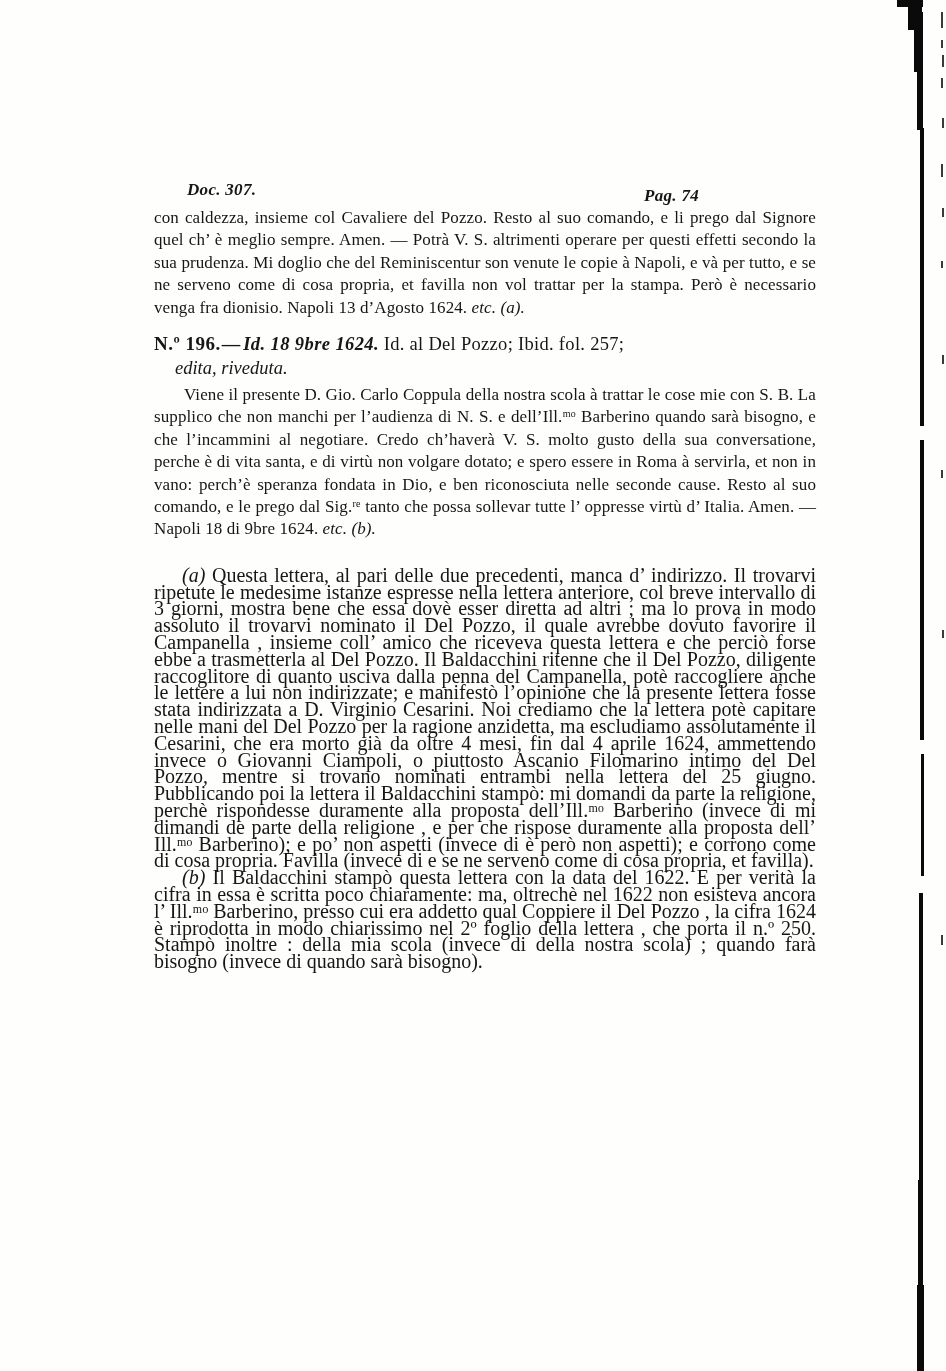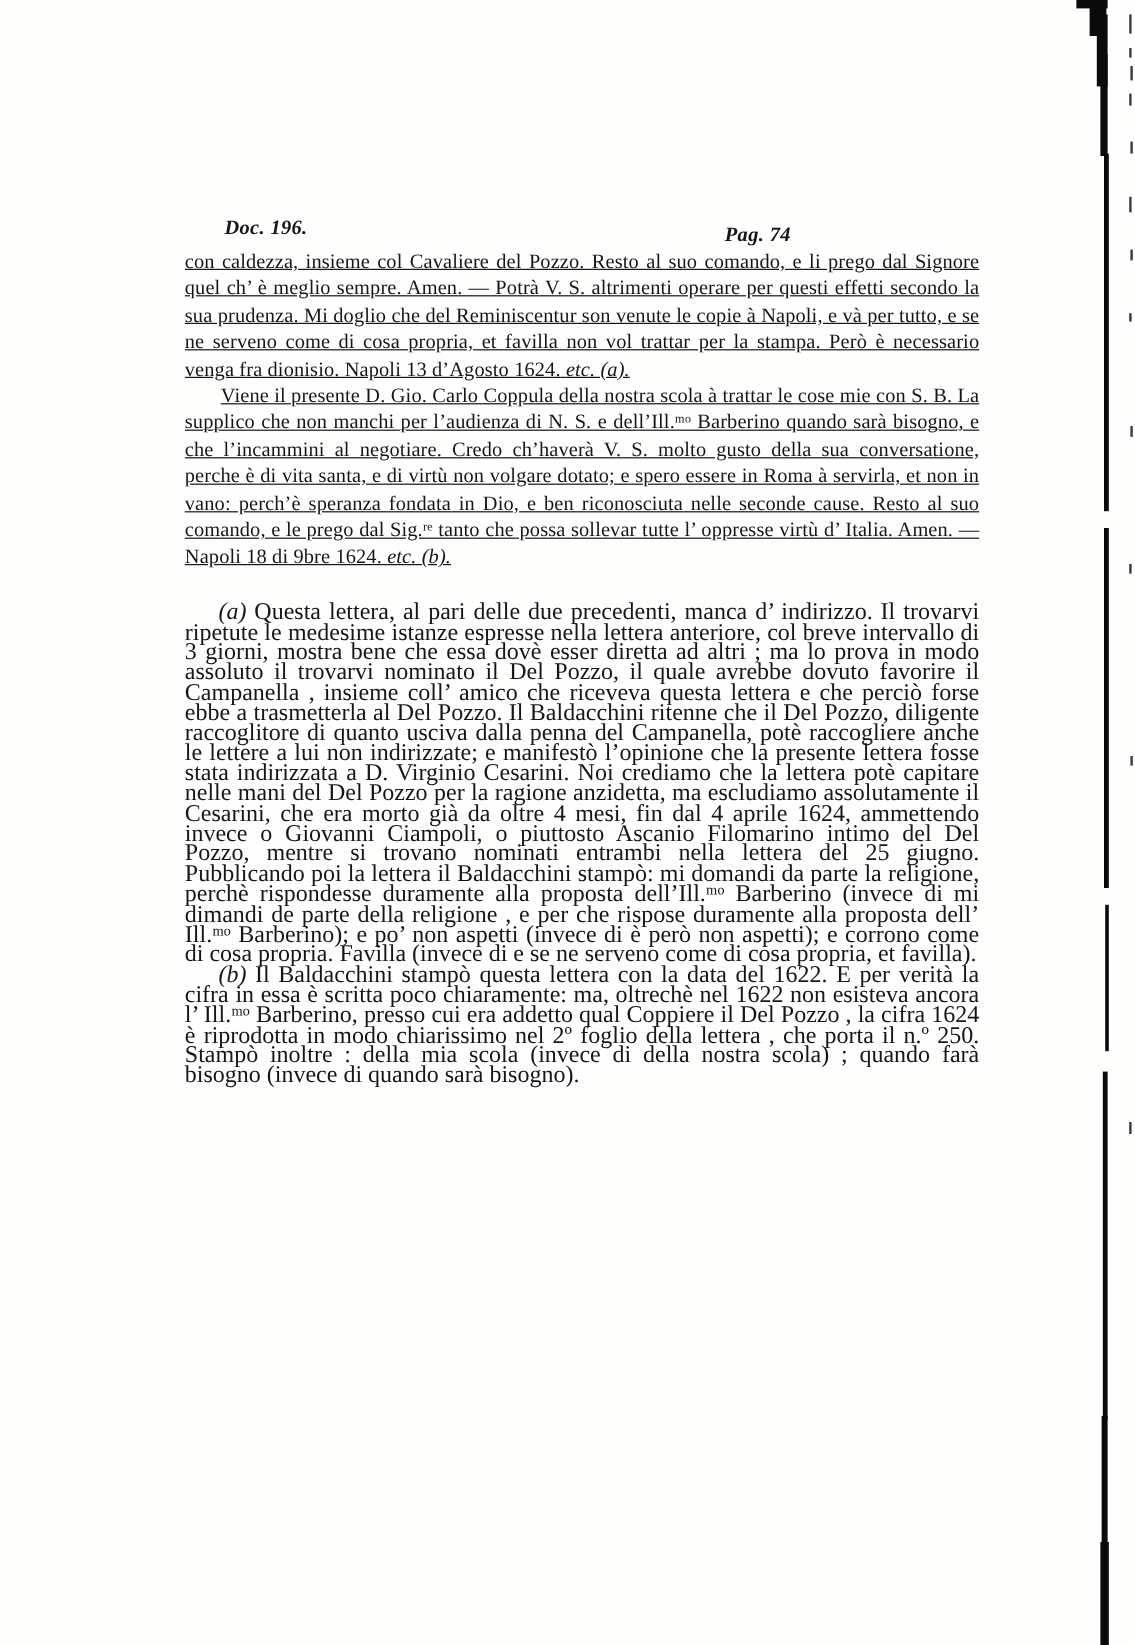"Doc. 196." div.doc-label { text: 196 -> 307 }
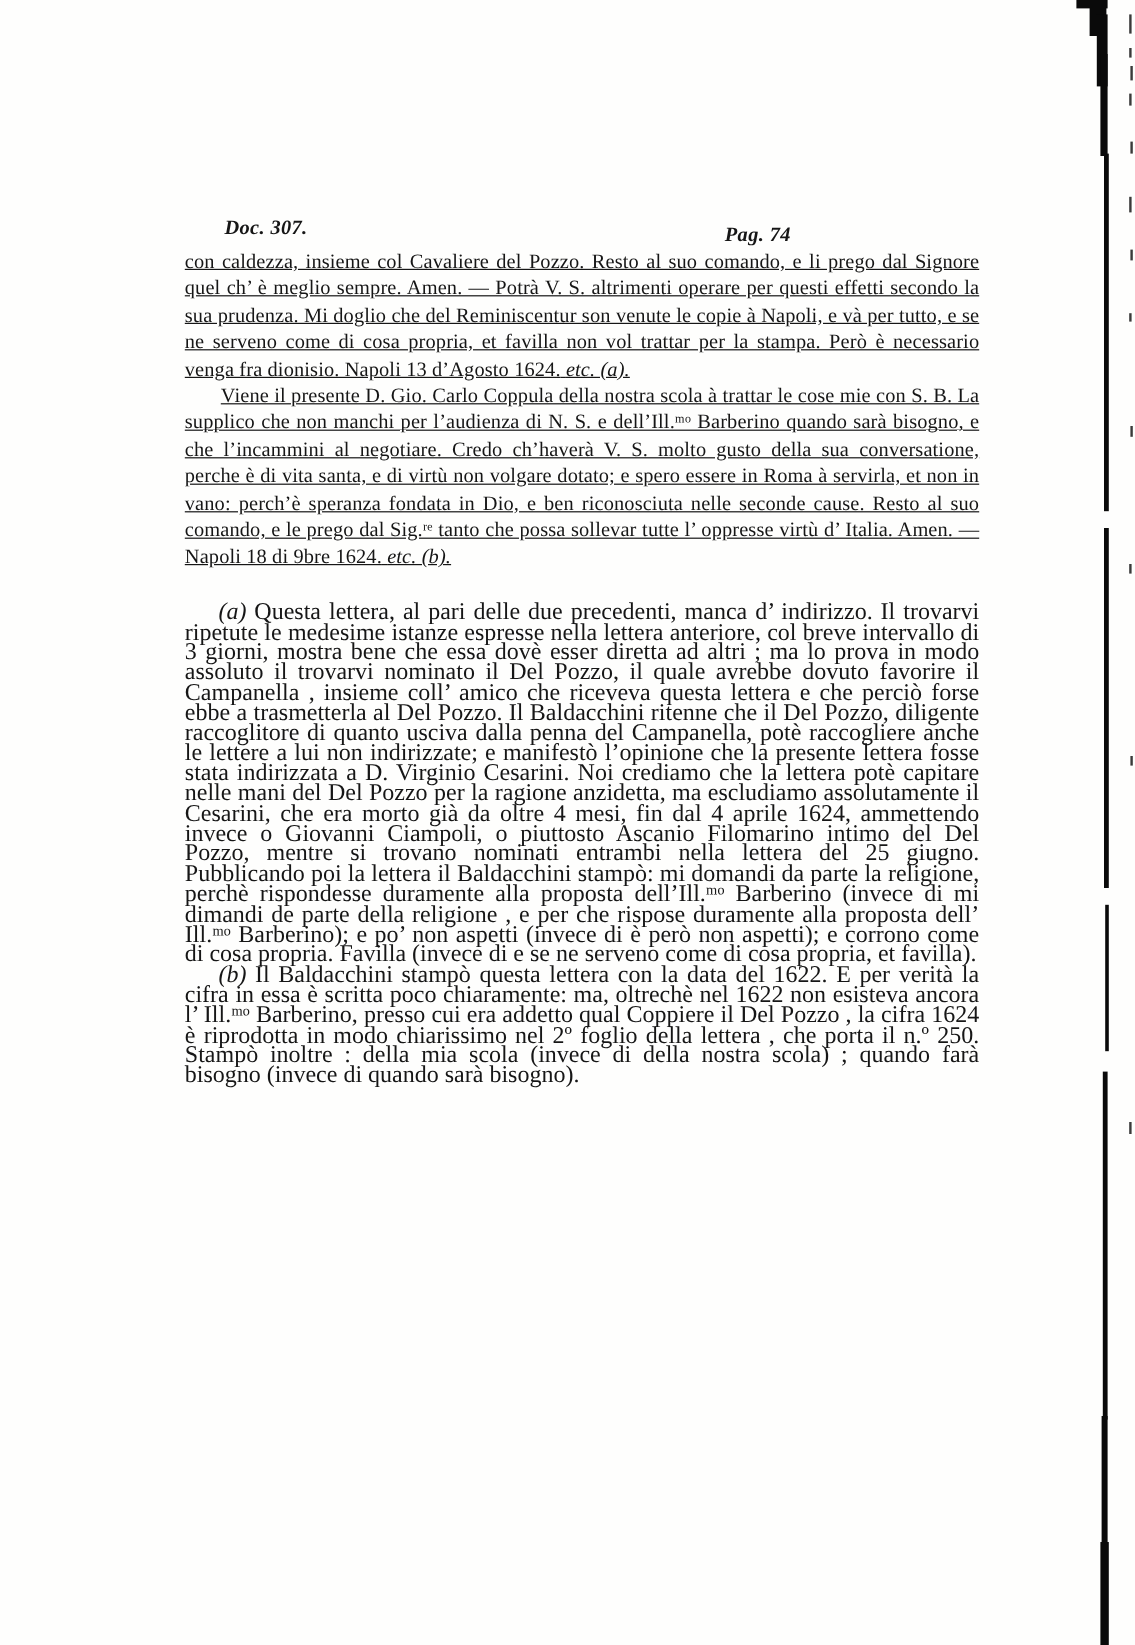"Pag. 74" .page-label { left: 604px -> 644px }
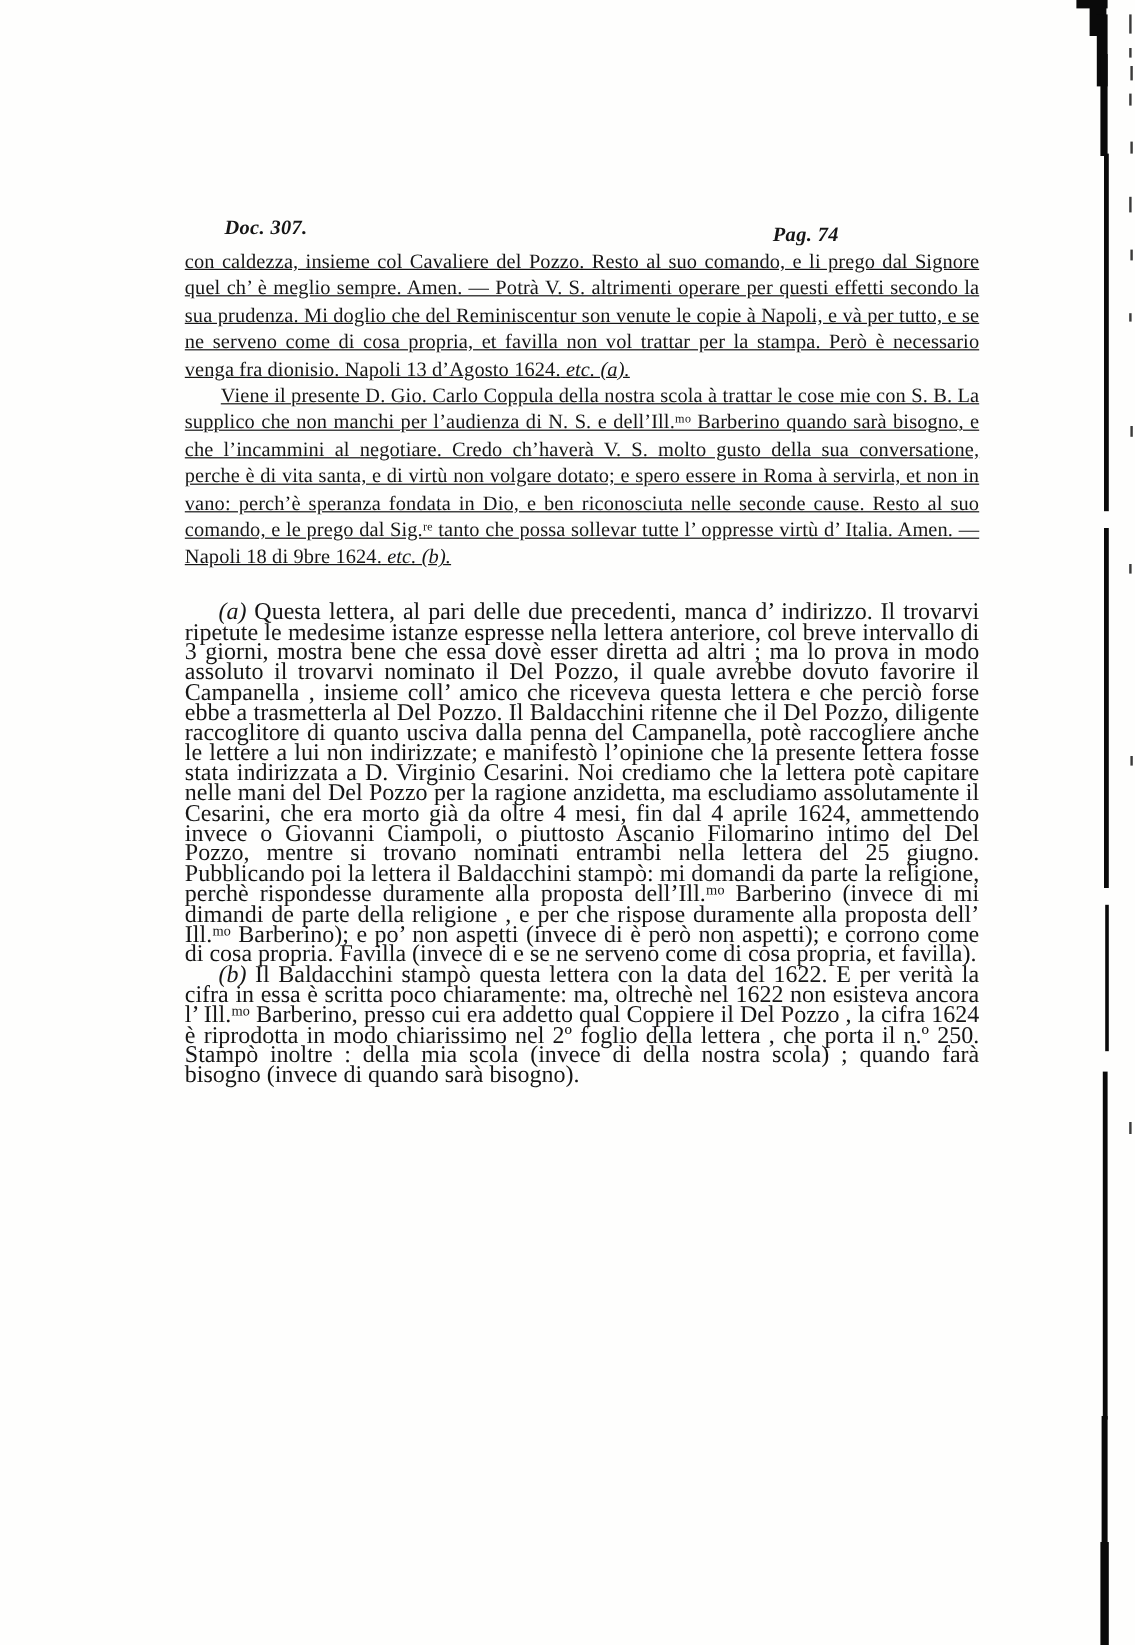"con caldezza, insieme col Cavaliere" .body-par { text-decoration: underline -> none }
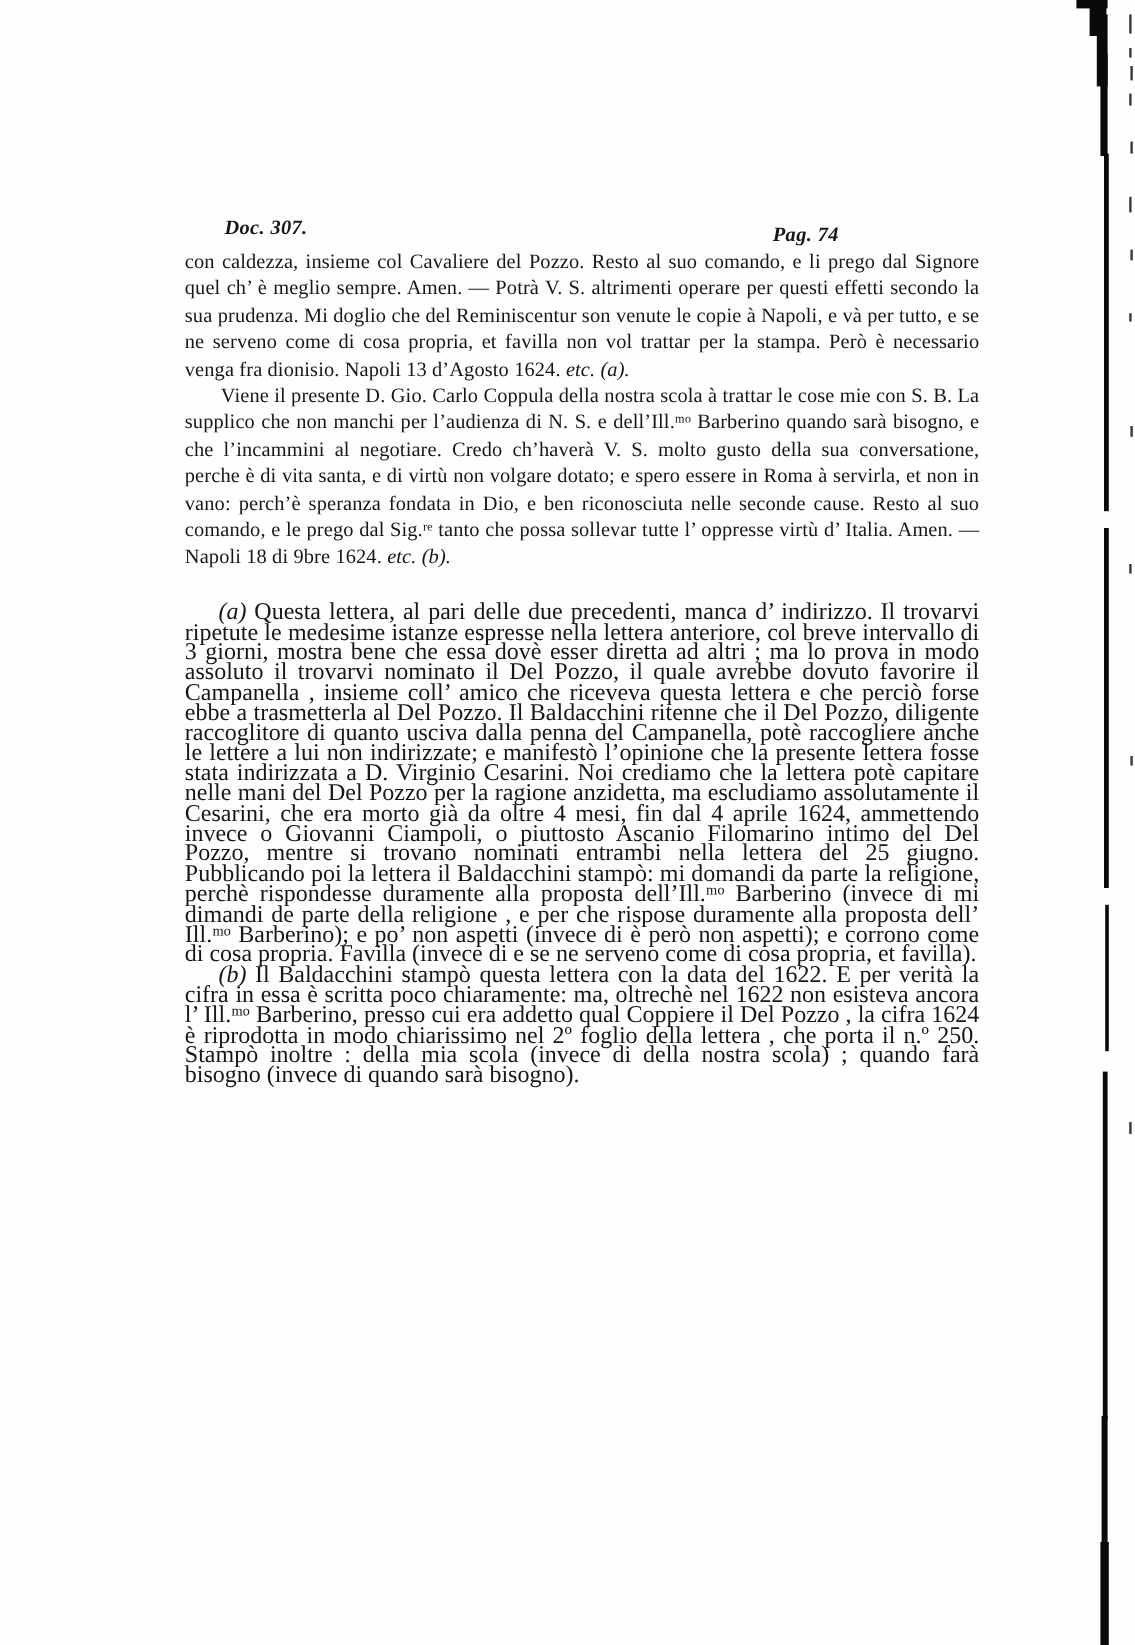"N.º 196.— Id. 18 9bre" p.heading { html: none -> <p><span>N.º 196.</span><span>—</span><span>Id. 18 9bre 1624.</span> <span>Id. al Del Pozzo; Ibid. fol. 257;</span><br><span>edita, riveduta.</span></p> }
